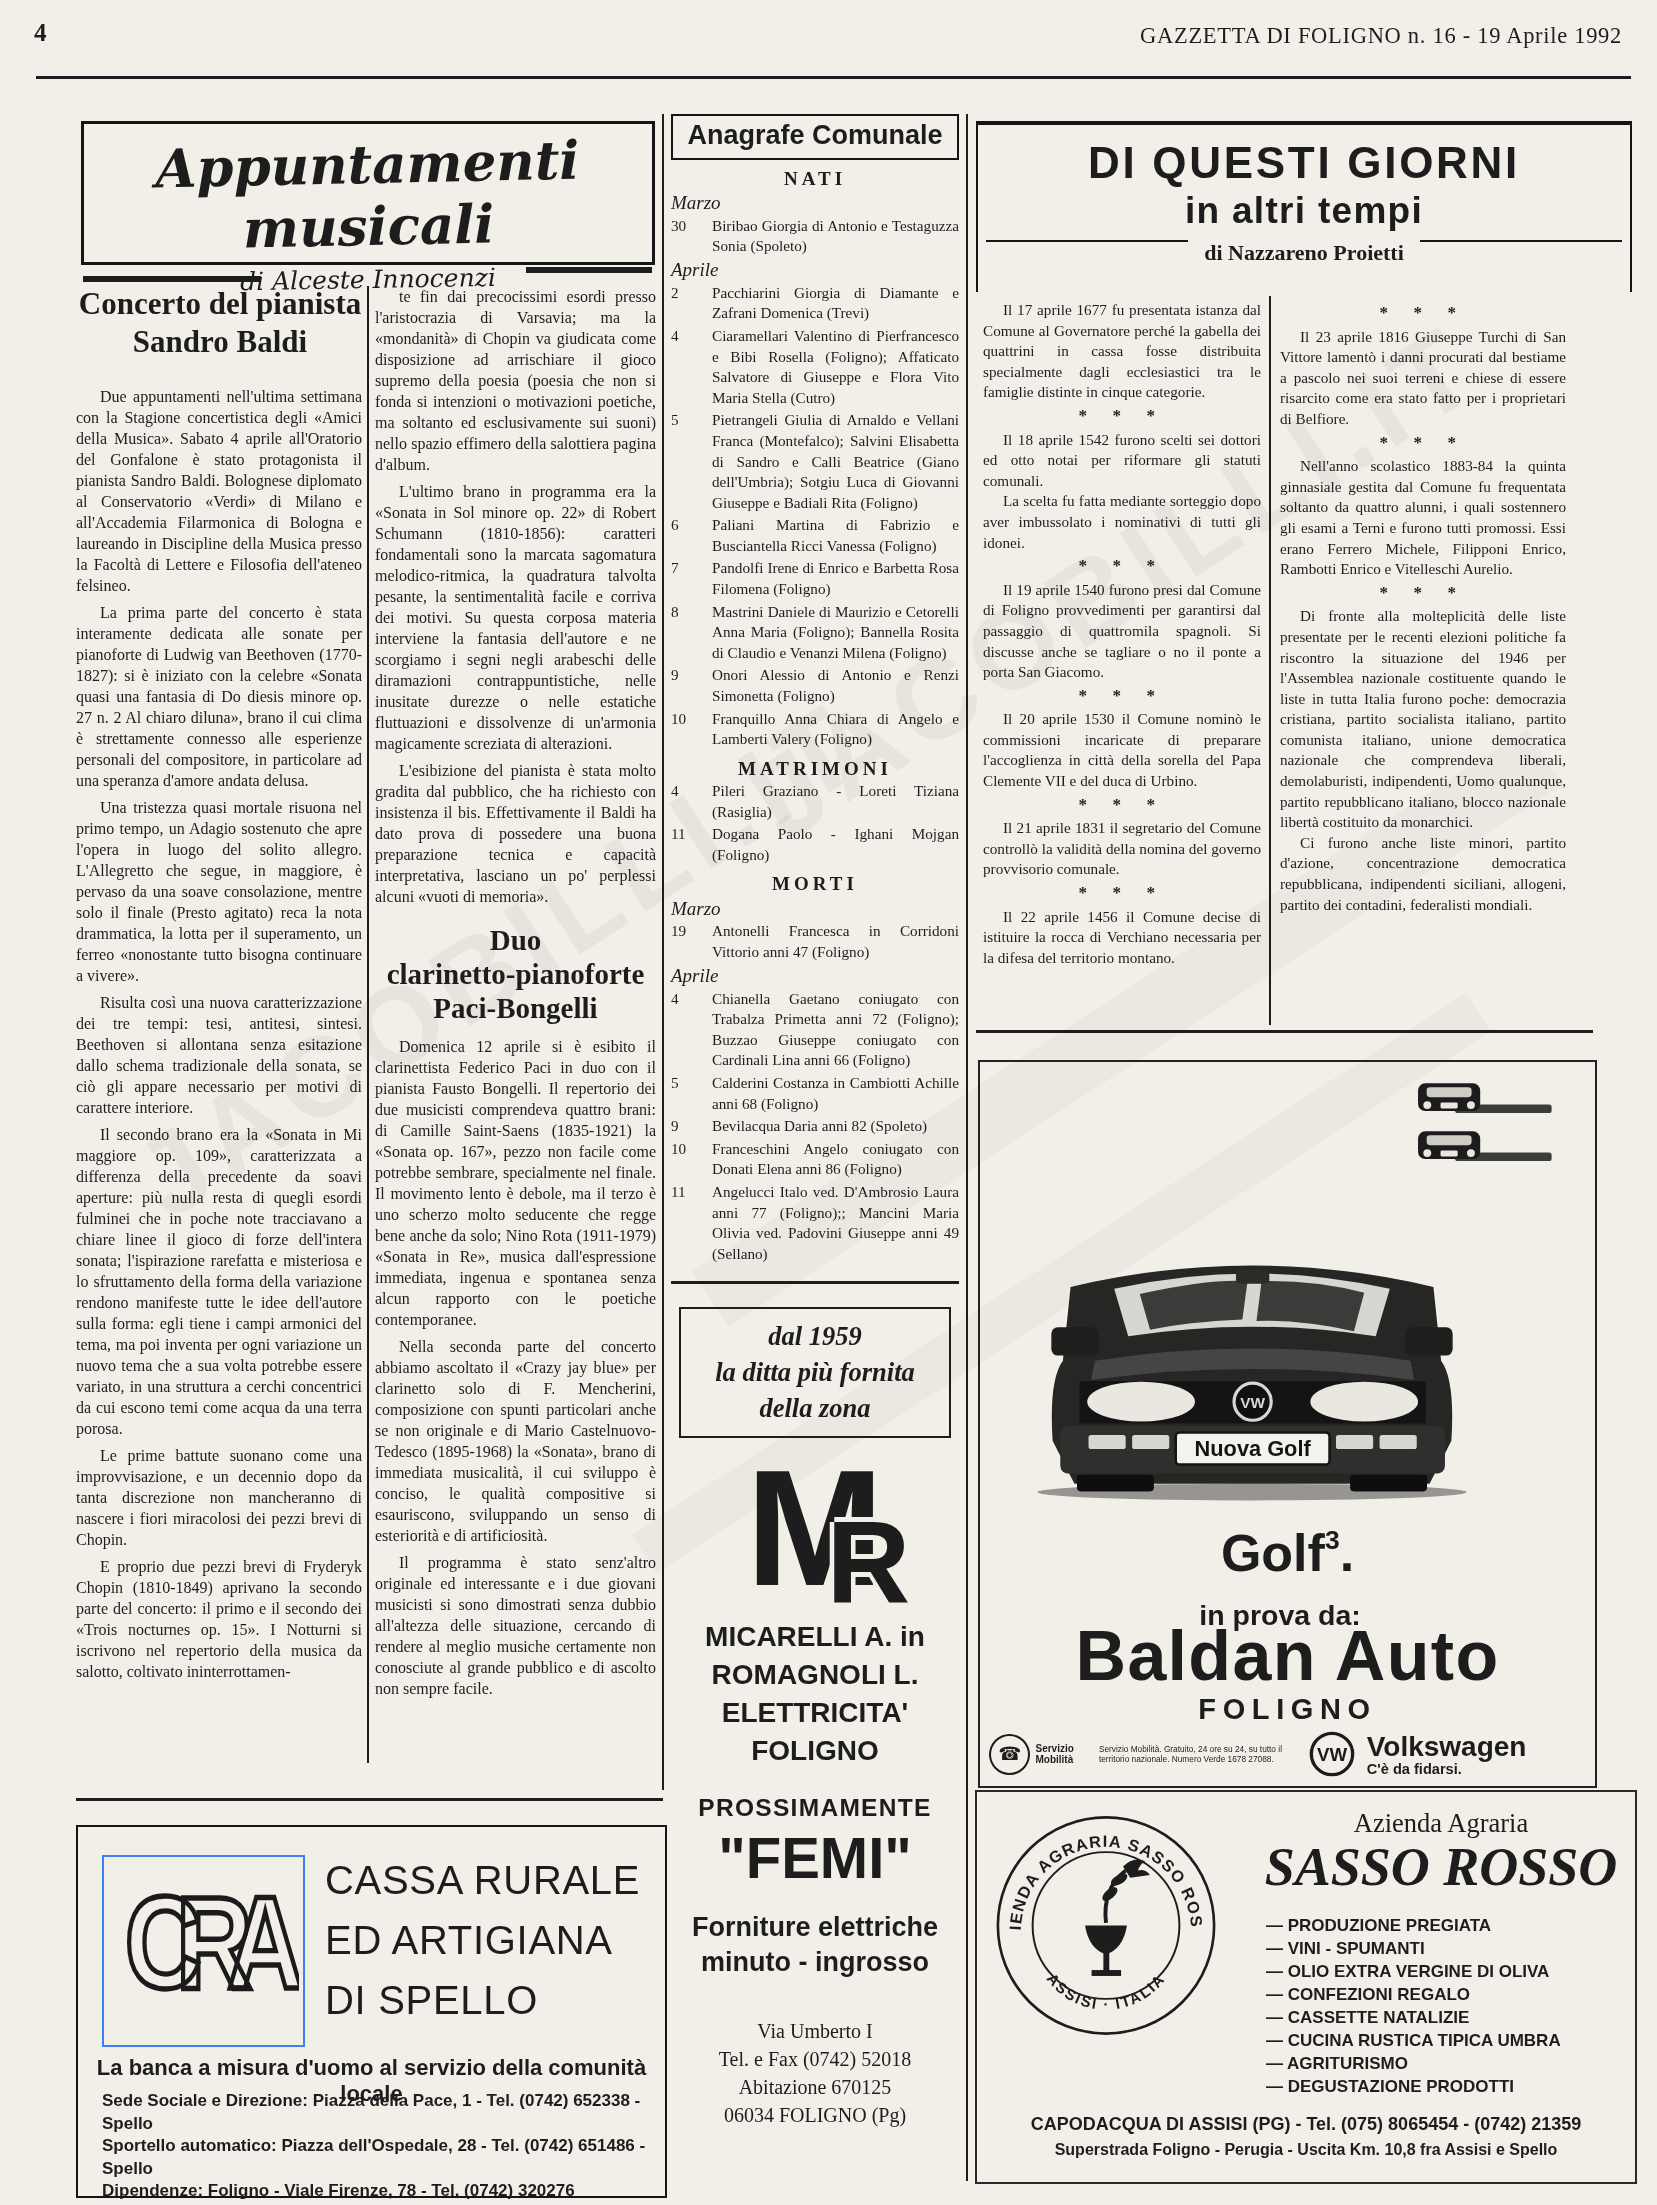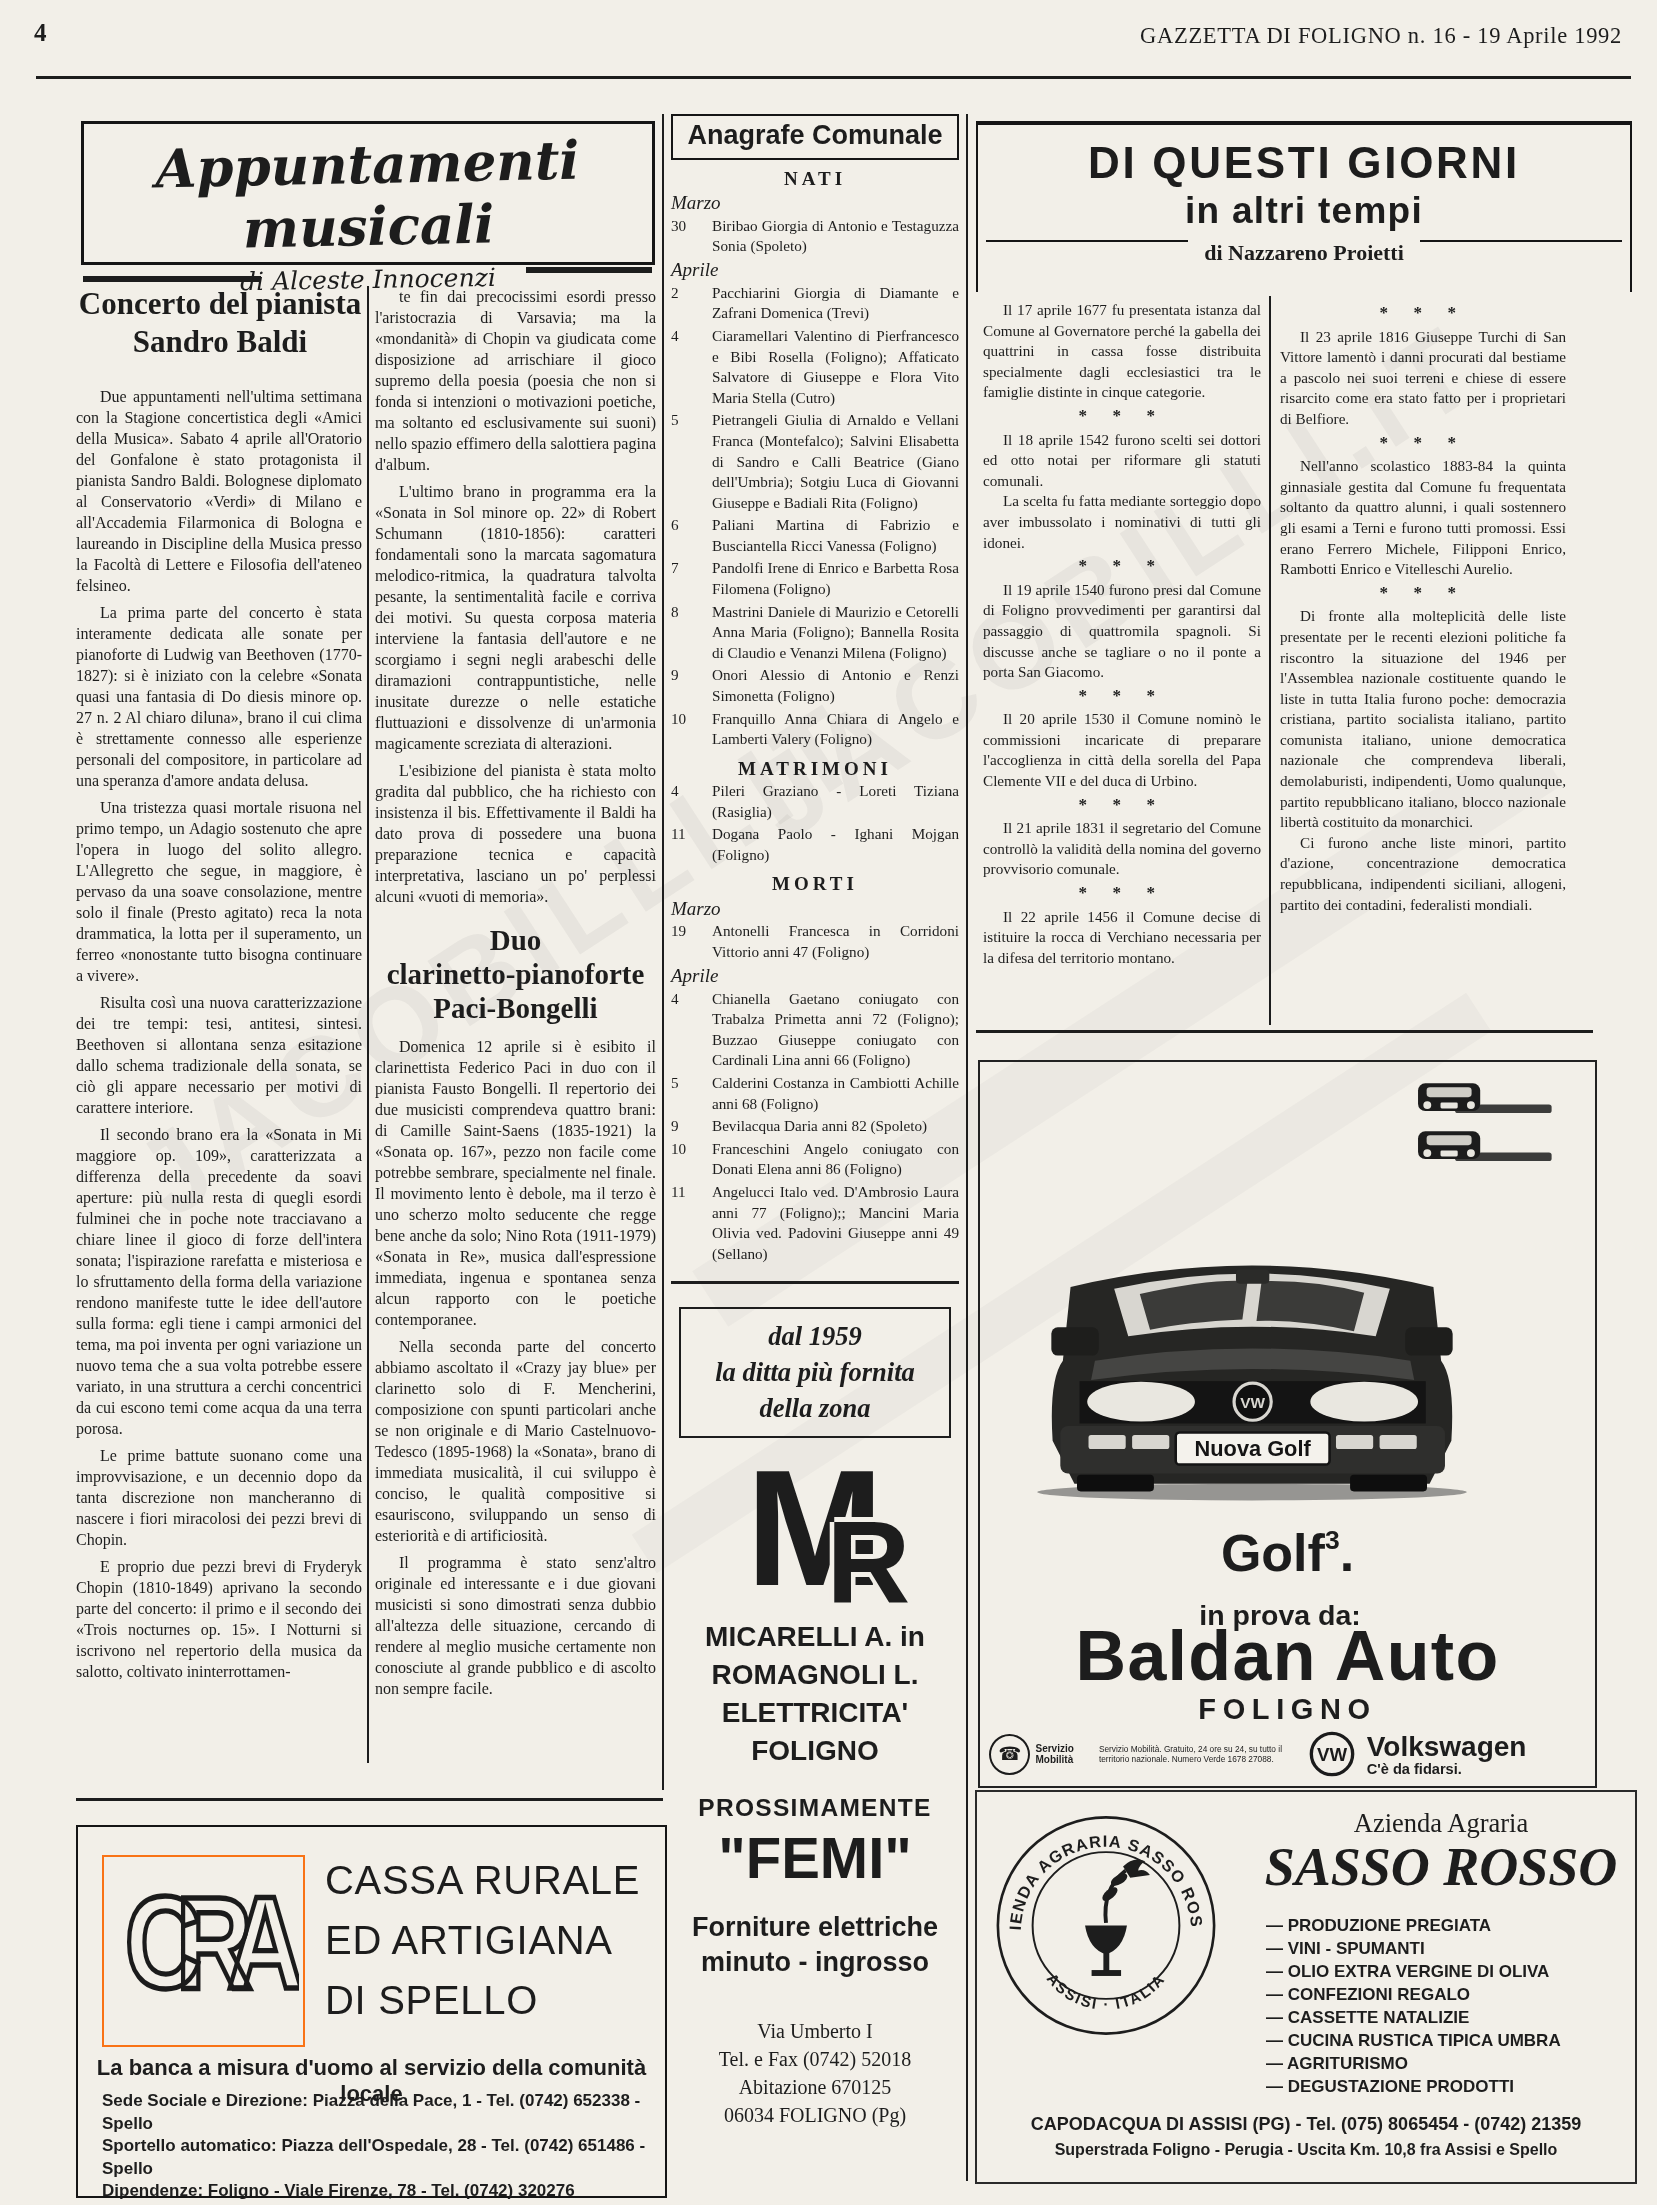"CRA" .cassa-logo { border: 2px solid #f97316 -> 2px solid #3b82f6 }
